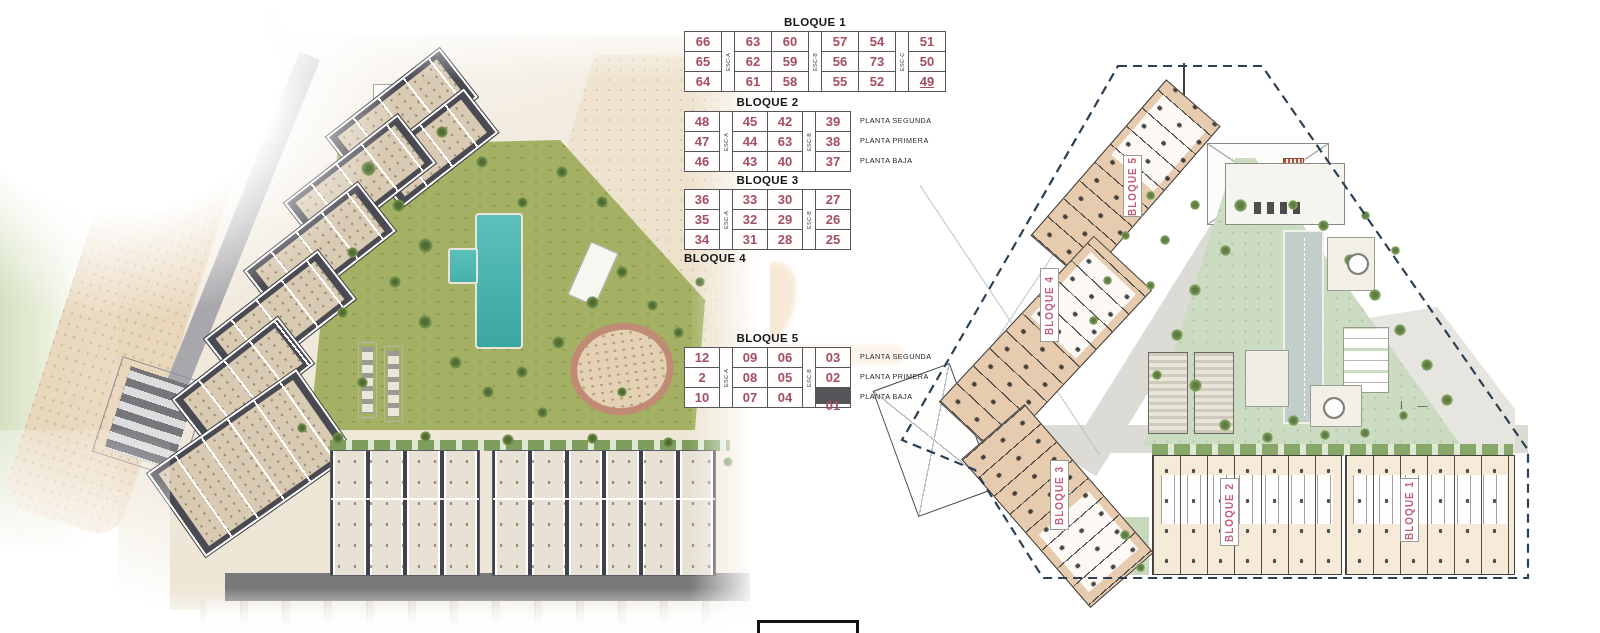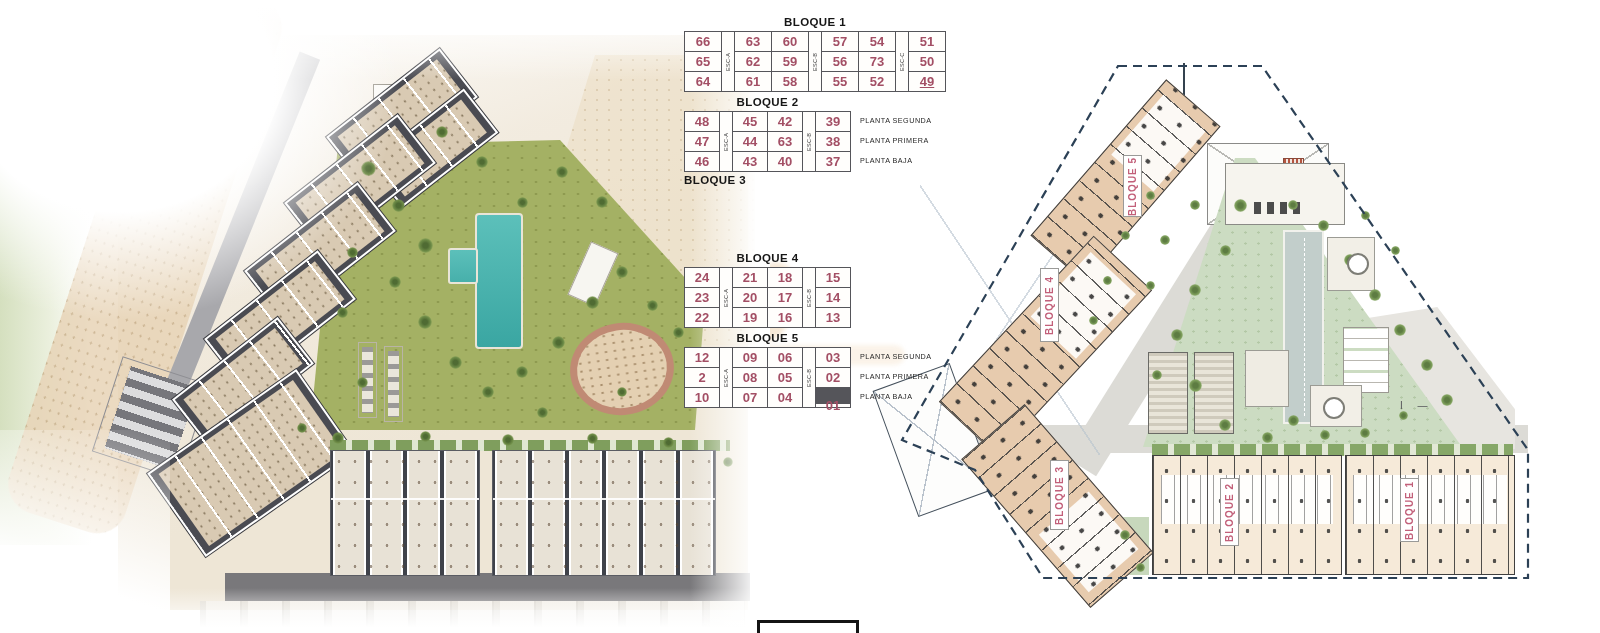"36" div.trow { html: none -> <div><div> <div>ESC-A</div> <div>ESC-B</div> <div>36</div> <div>33</div> <div>30</div> <div>27</div> <div>35</div> <div>32</div> <div>29</div> <div>26</div> <div>34</div> <div>31</div> <div>28</div> <div>25</div> </div></div> }
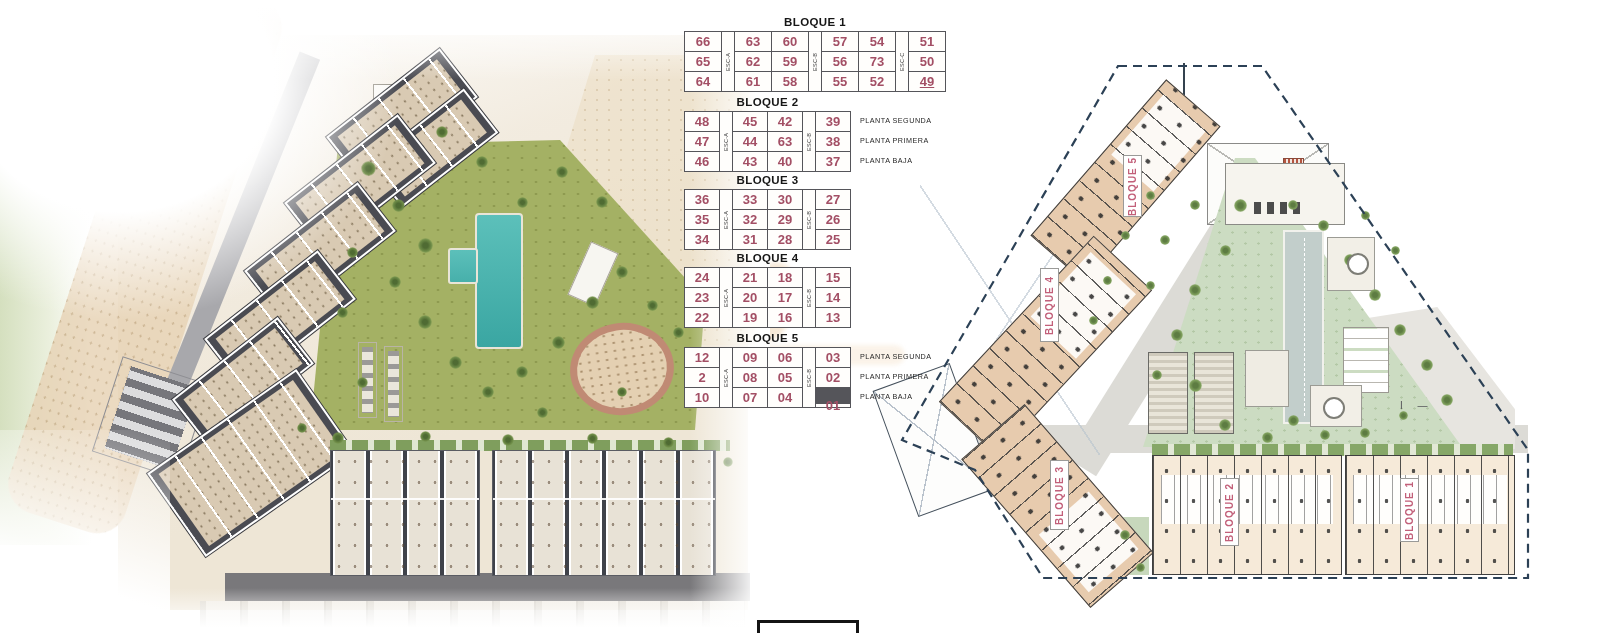"24" div.trow { html: <div><div> <div>ESC-A</div> <div>ESC-B</div> <div>24</div> <div>21</div> <div>18</div> <div>15</div> <div>23</div> <div>20</div> <div>17</div> <div>14</div> <div>22</div> <div>19</div> <div>16</div> <div>13</div> </div></div> -> none }
